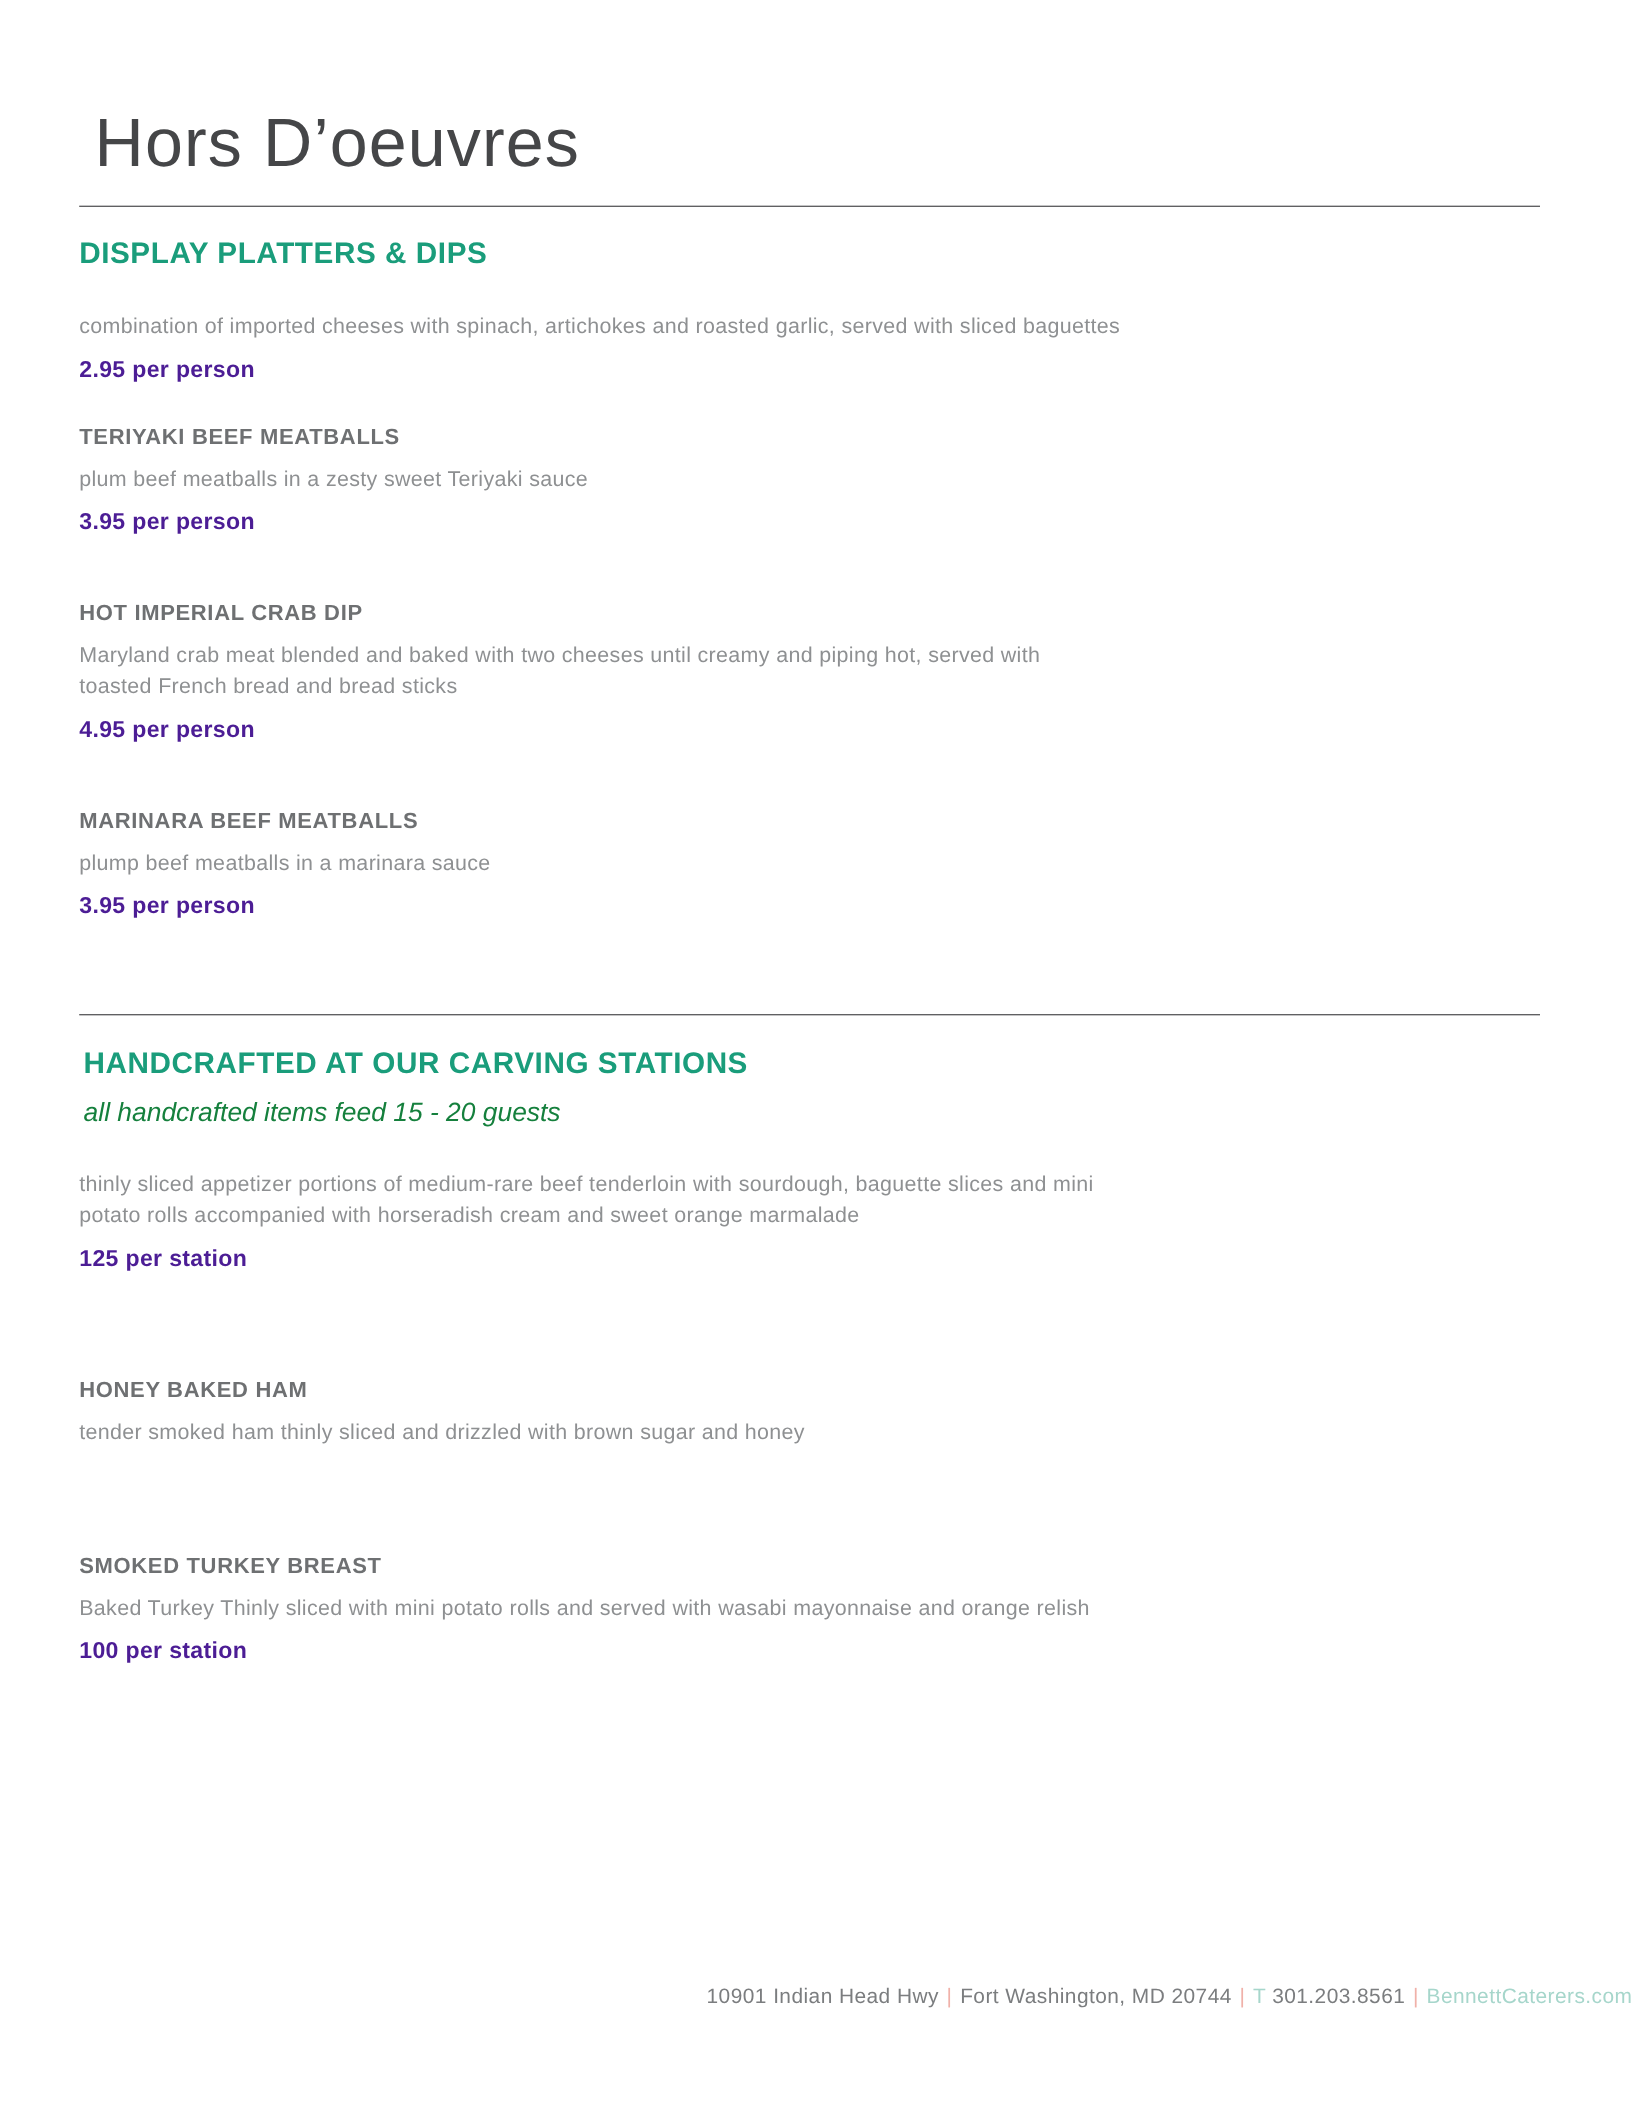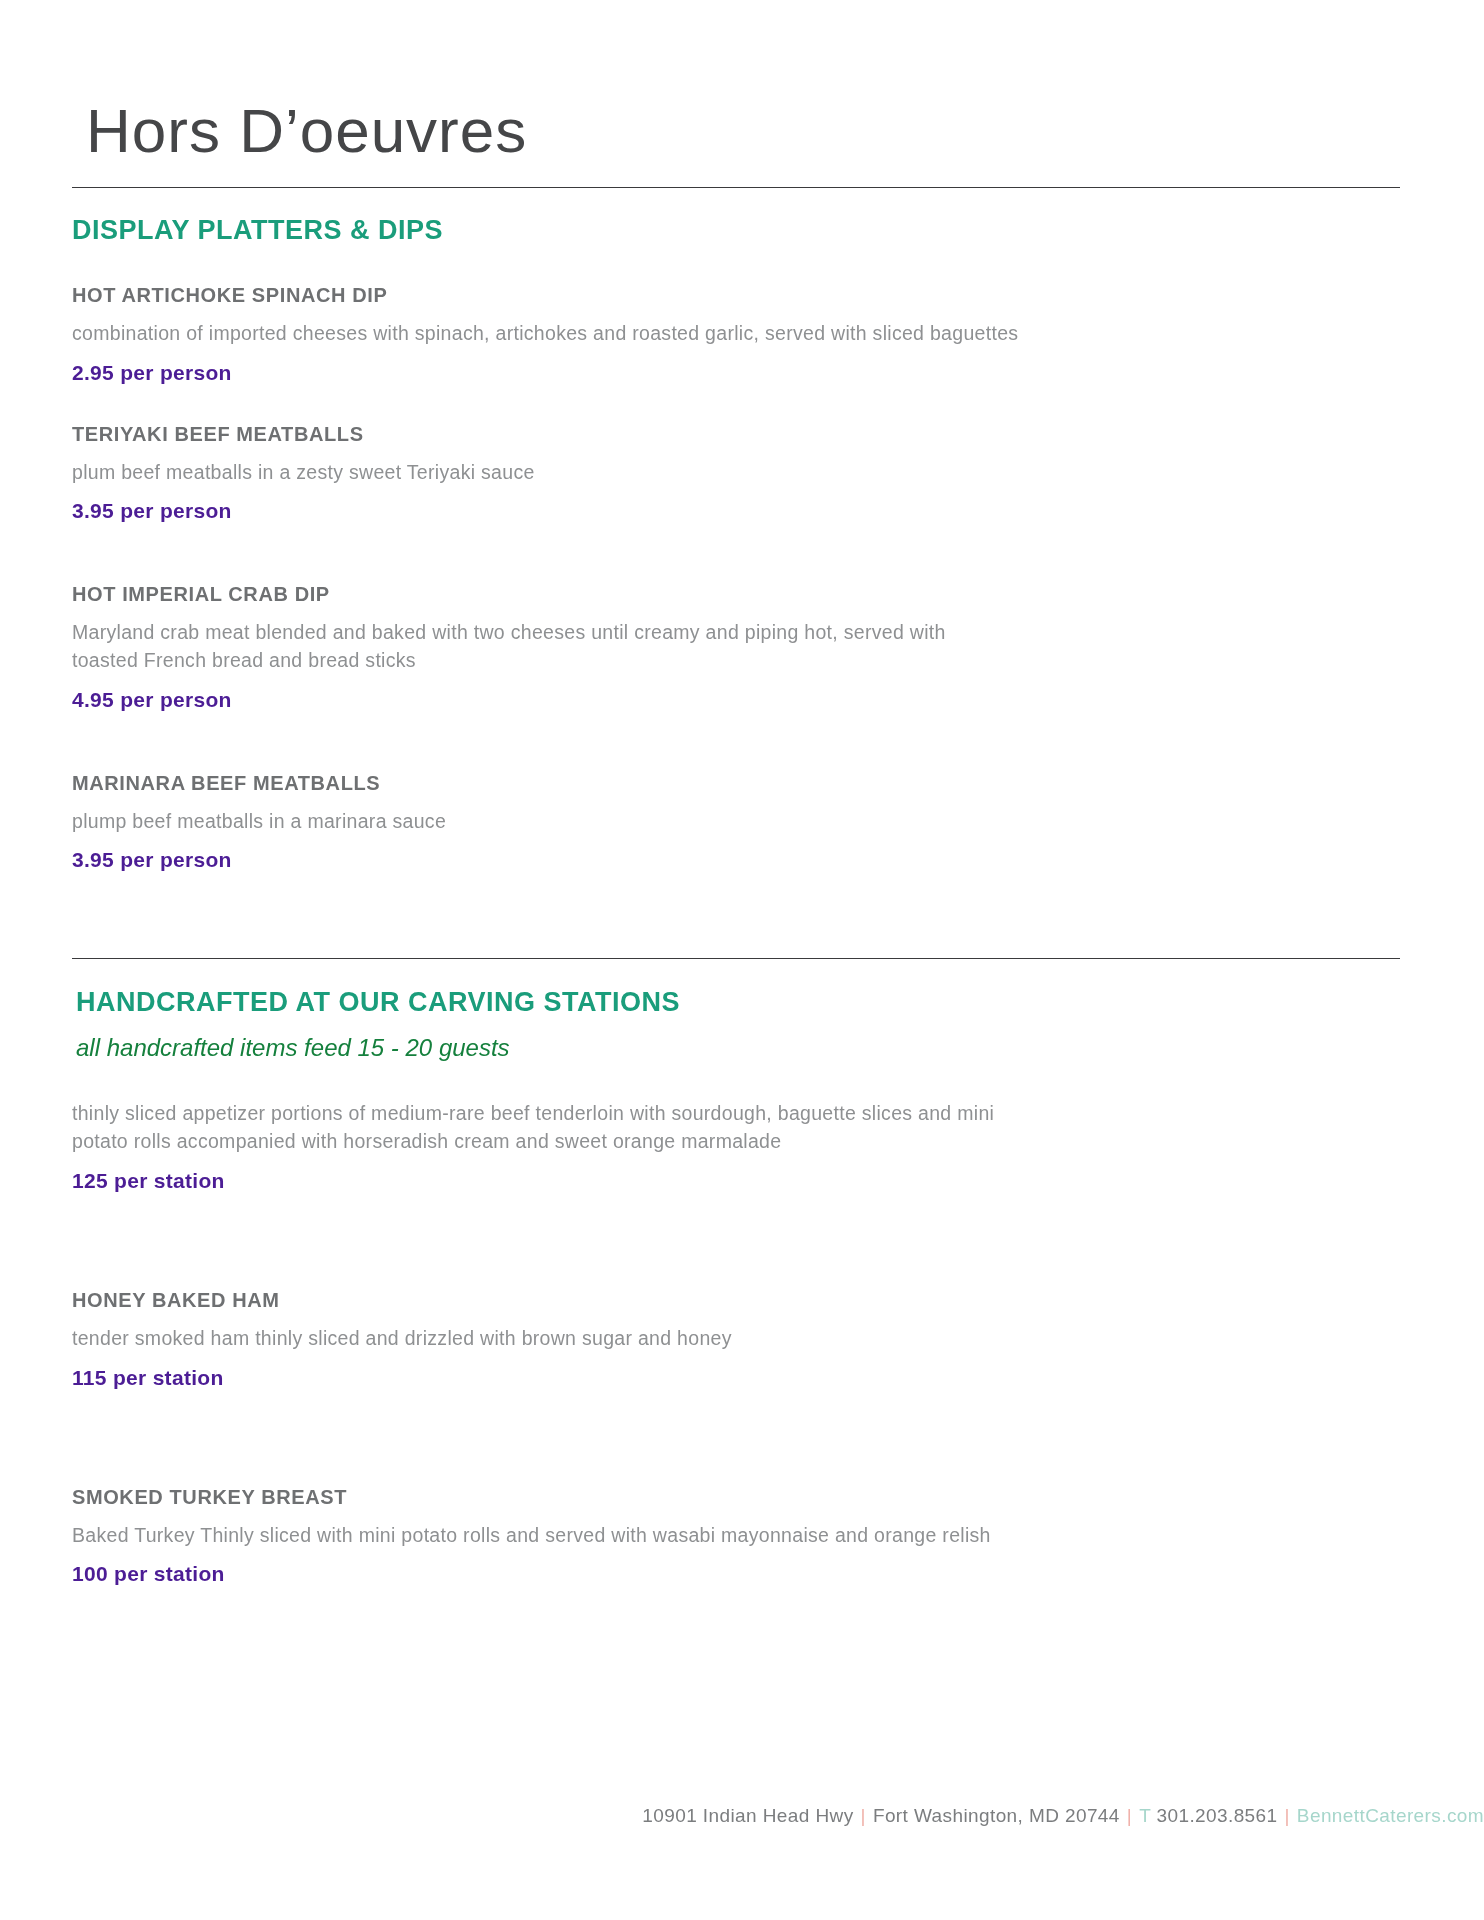"HOT ARTICHOKE SPINACH DIP" div.item-name { html: <div>HOT ARTICHOKE SPINACH DIP</div> -> none }
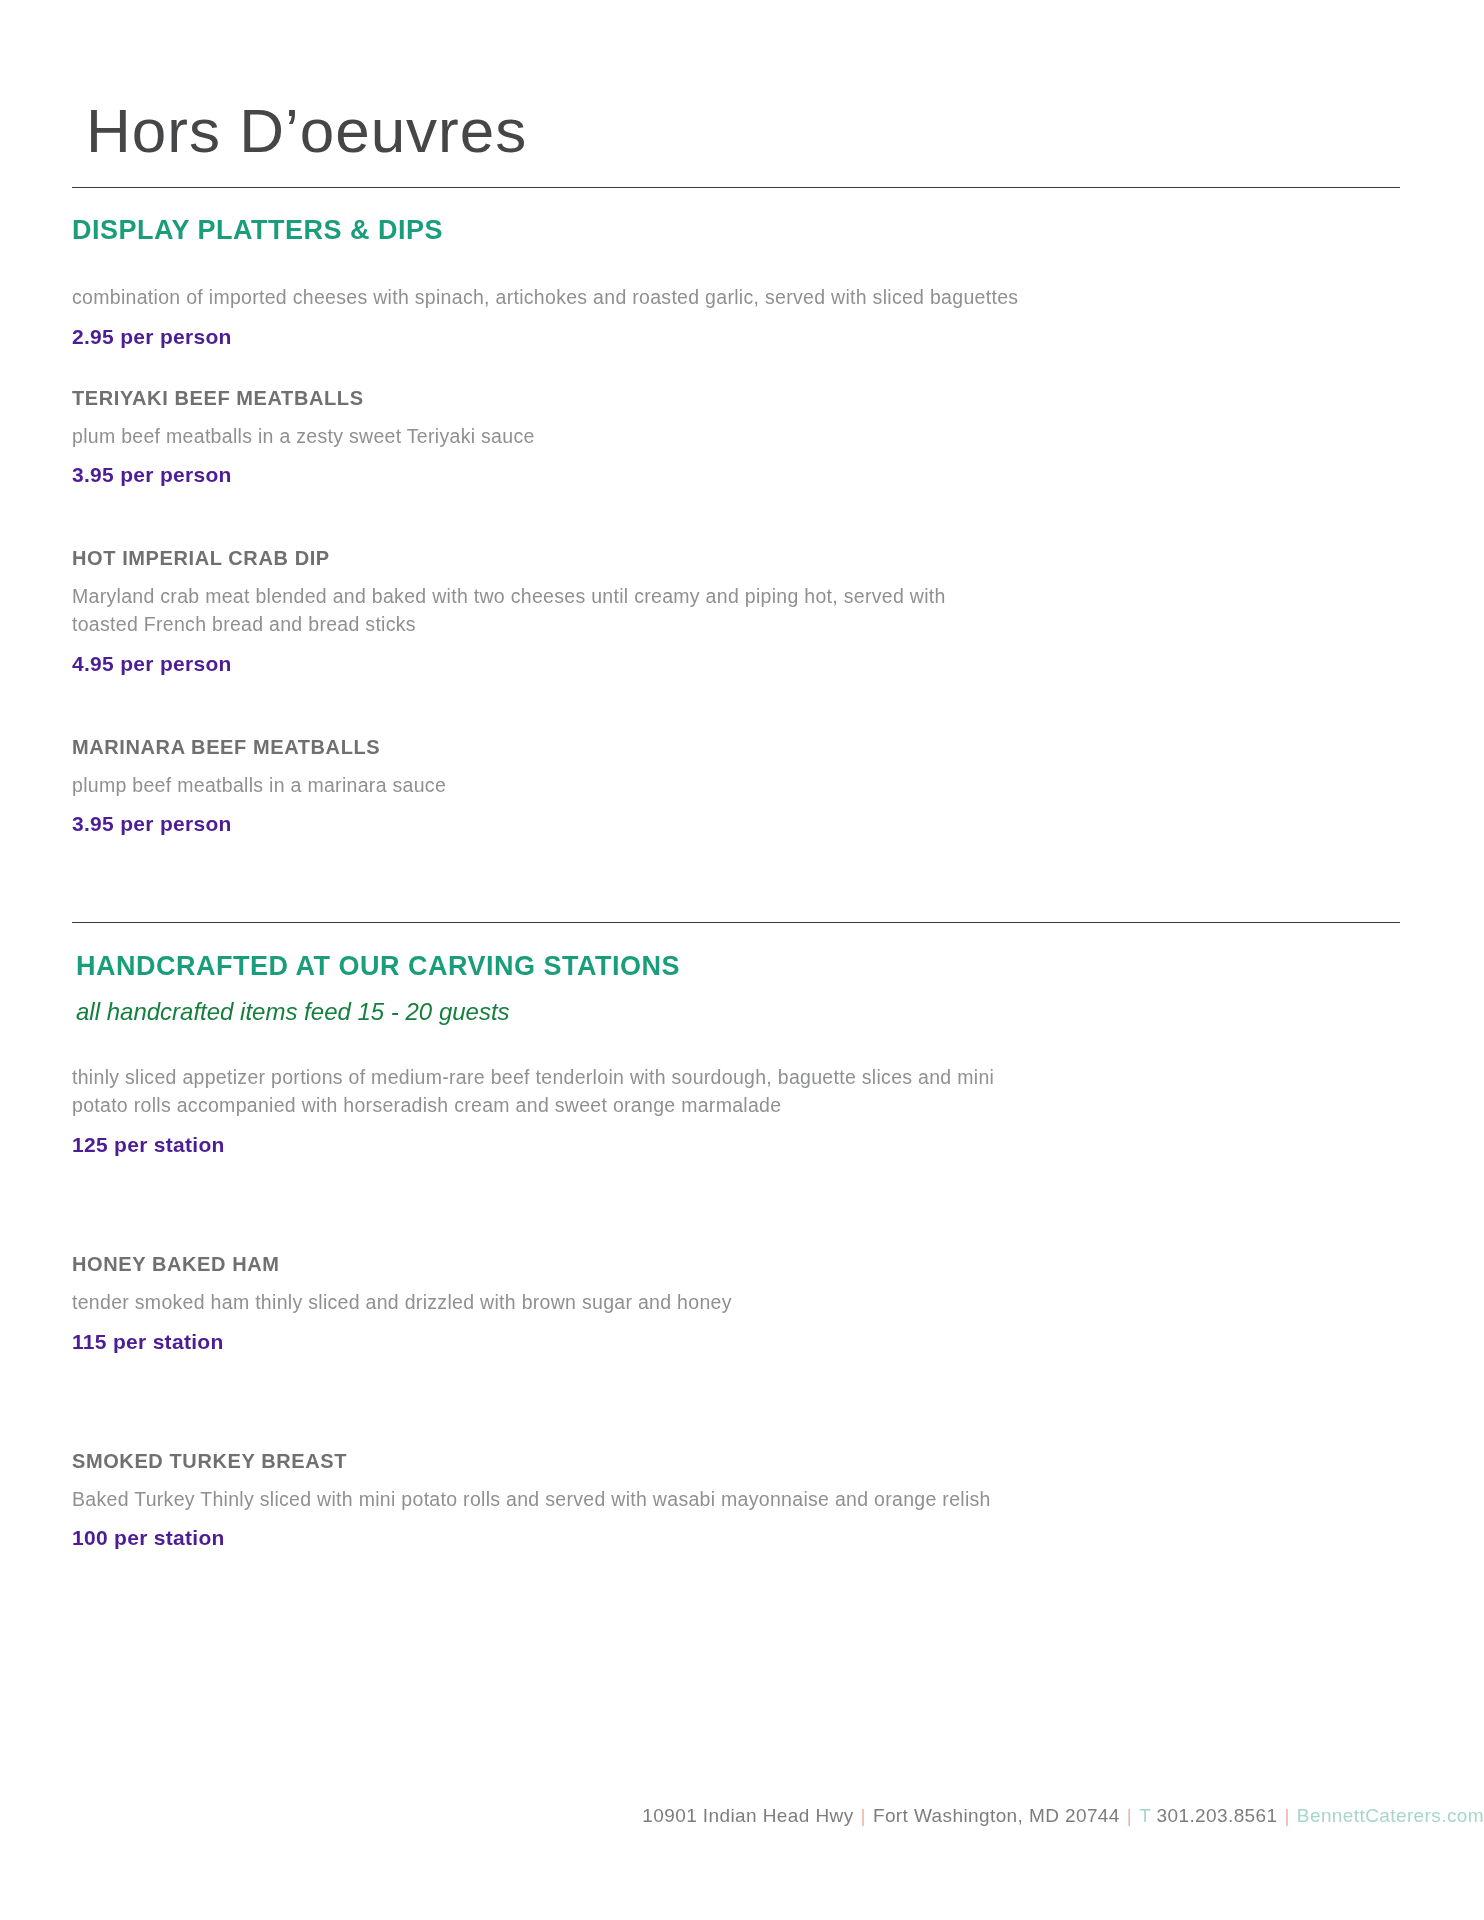"115 per station" div.item-price { html: <div>115 per station</div> -> none }
